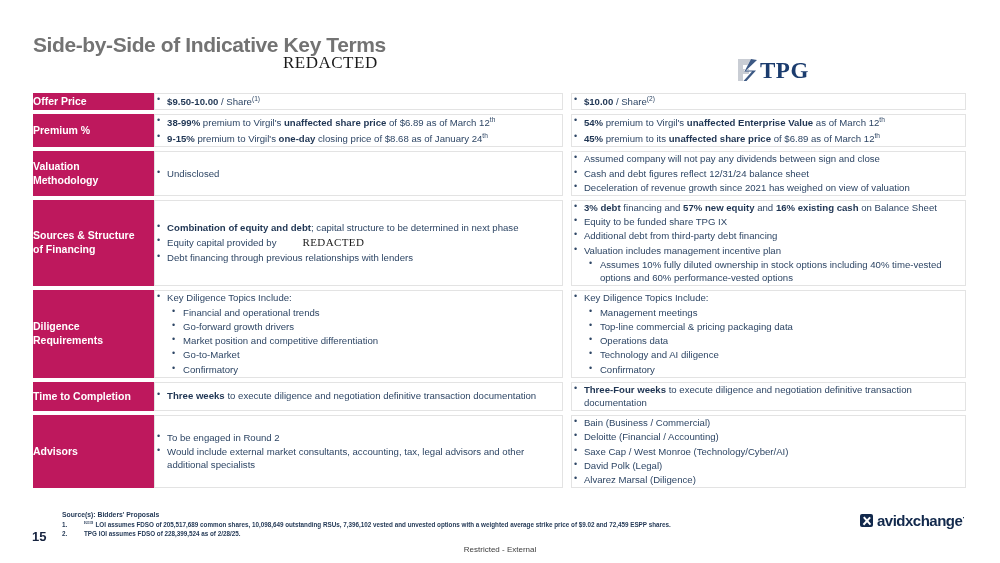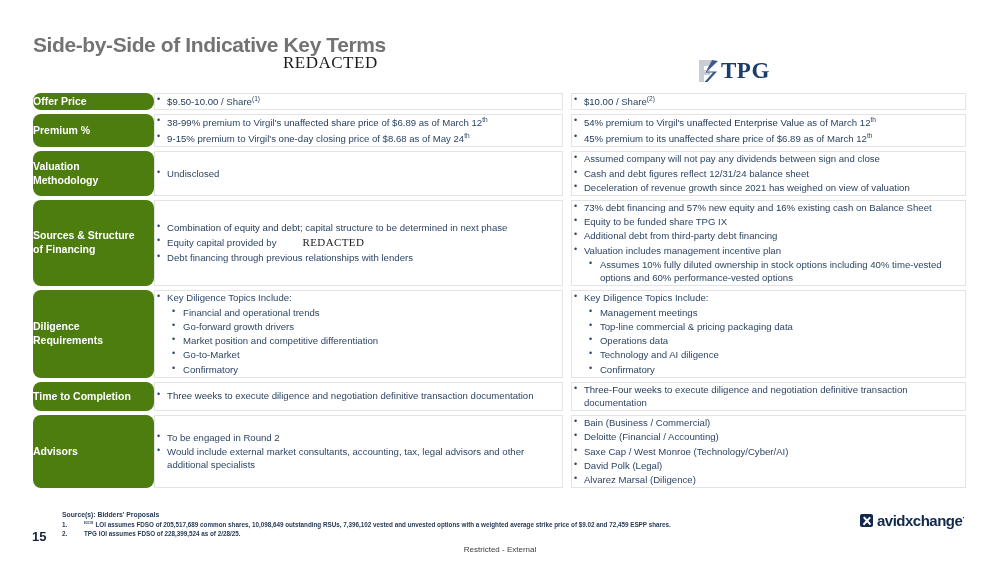"TPG" .tpg-logo { align-items: center -> none; left: 699px -> 738px }
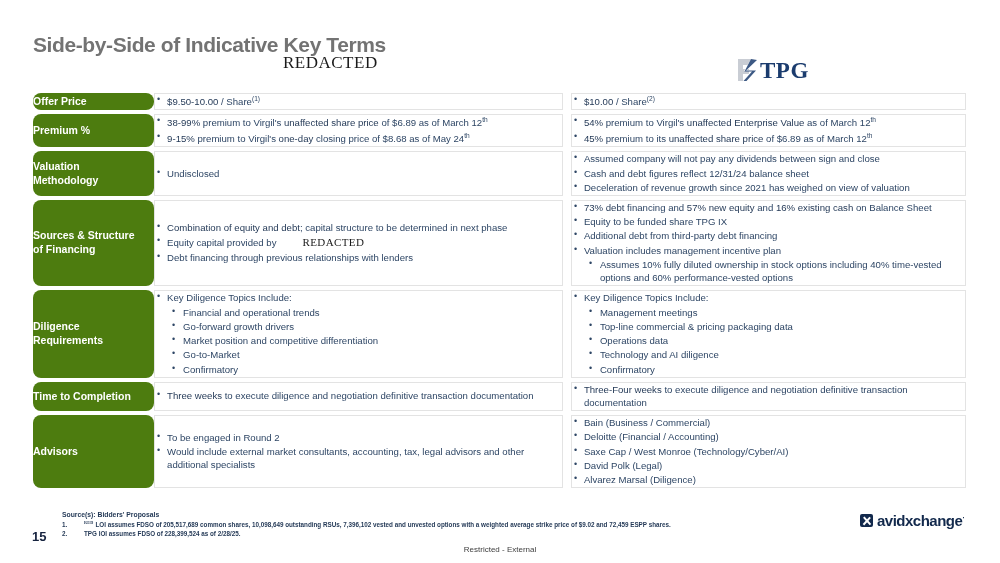"Offer Price" .lbl { background: #4d7c0f -> #be185d; border-radius: 8px -> none }
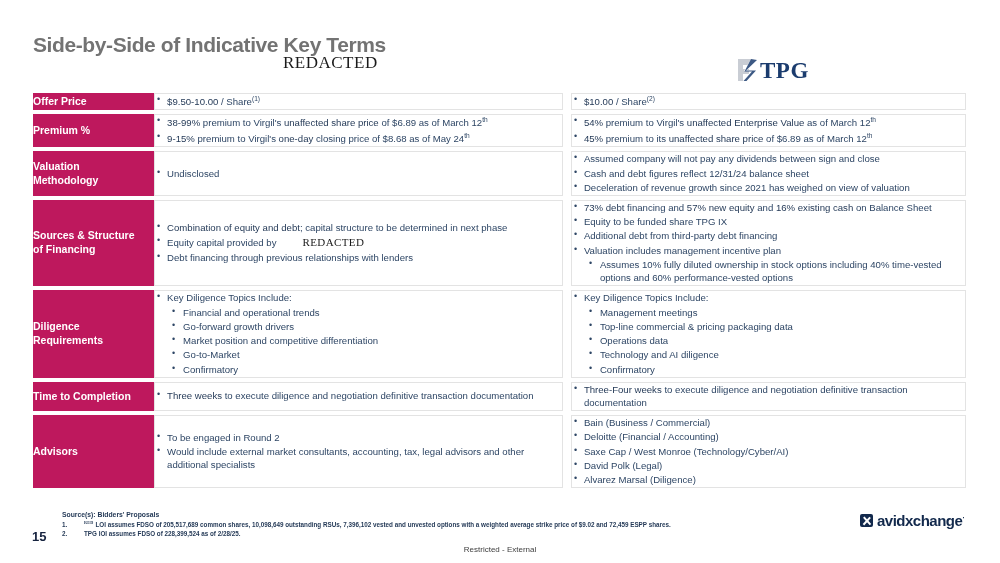"$9.50-10.00" b { font-weight: normal -> bold }
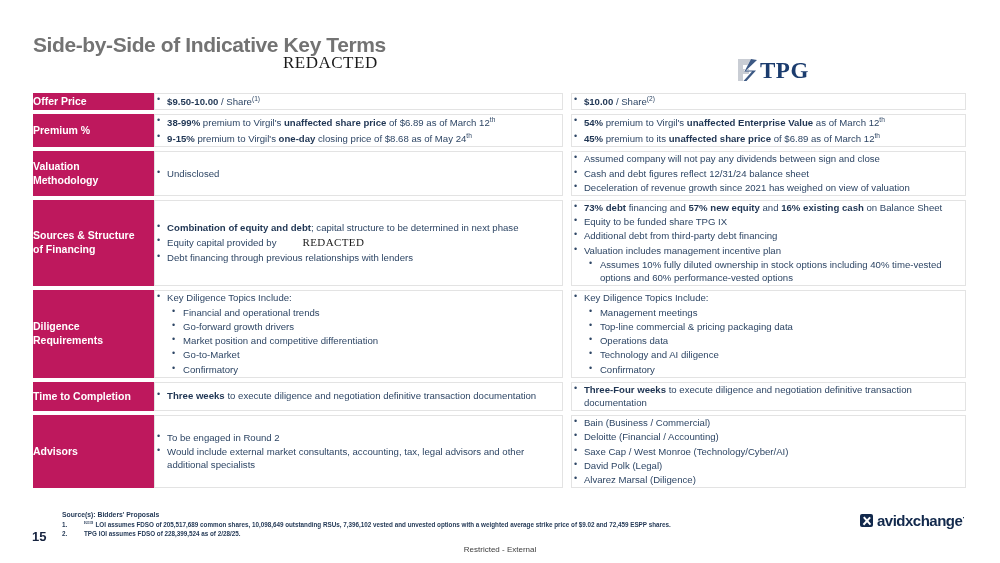"closing price of $8.68 as" span { text: May -> January }
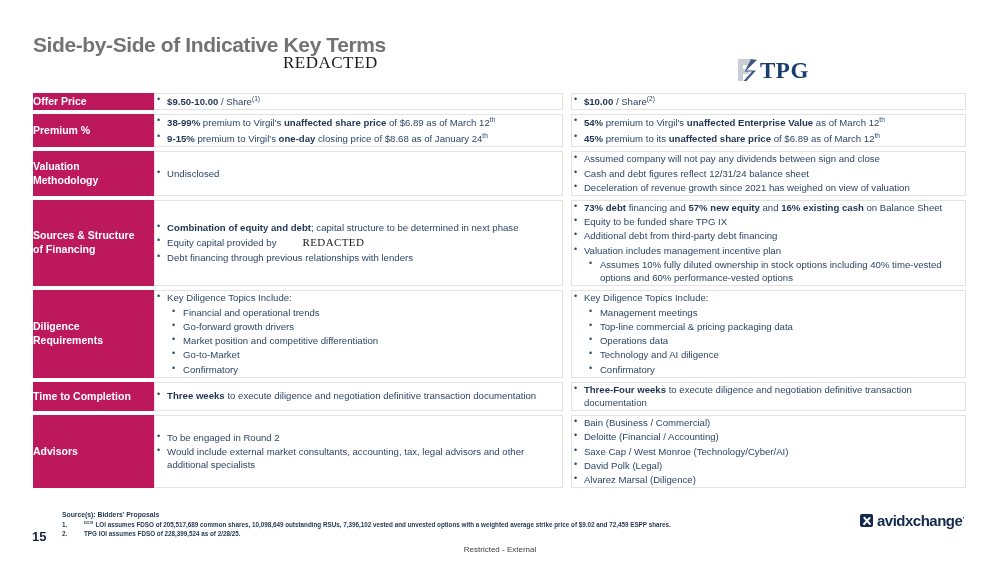"73% debt" b { text: 73% -> 3% }
